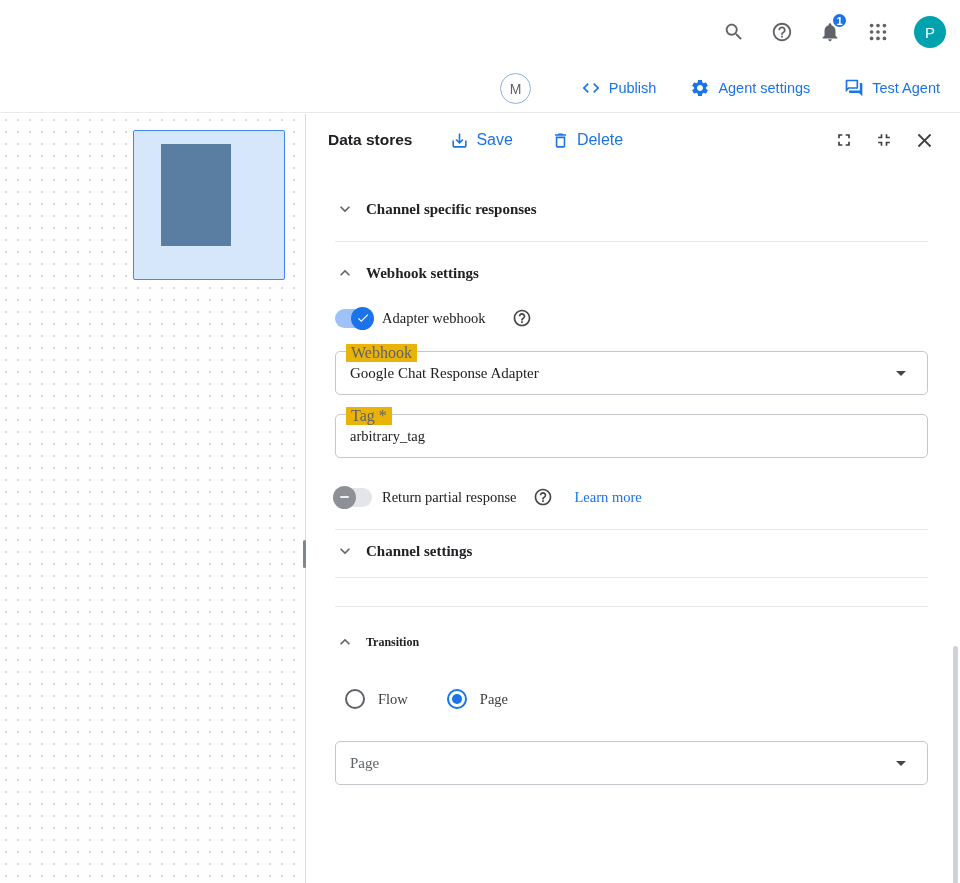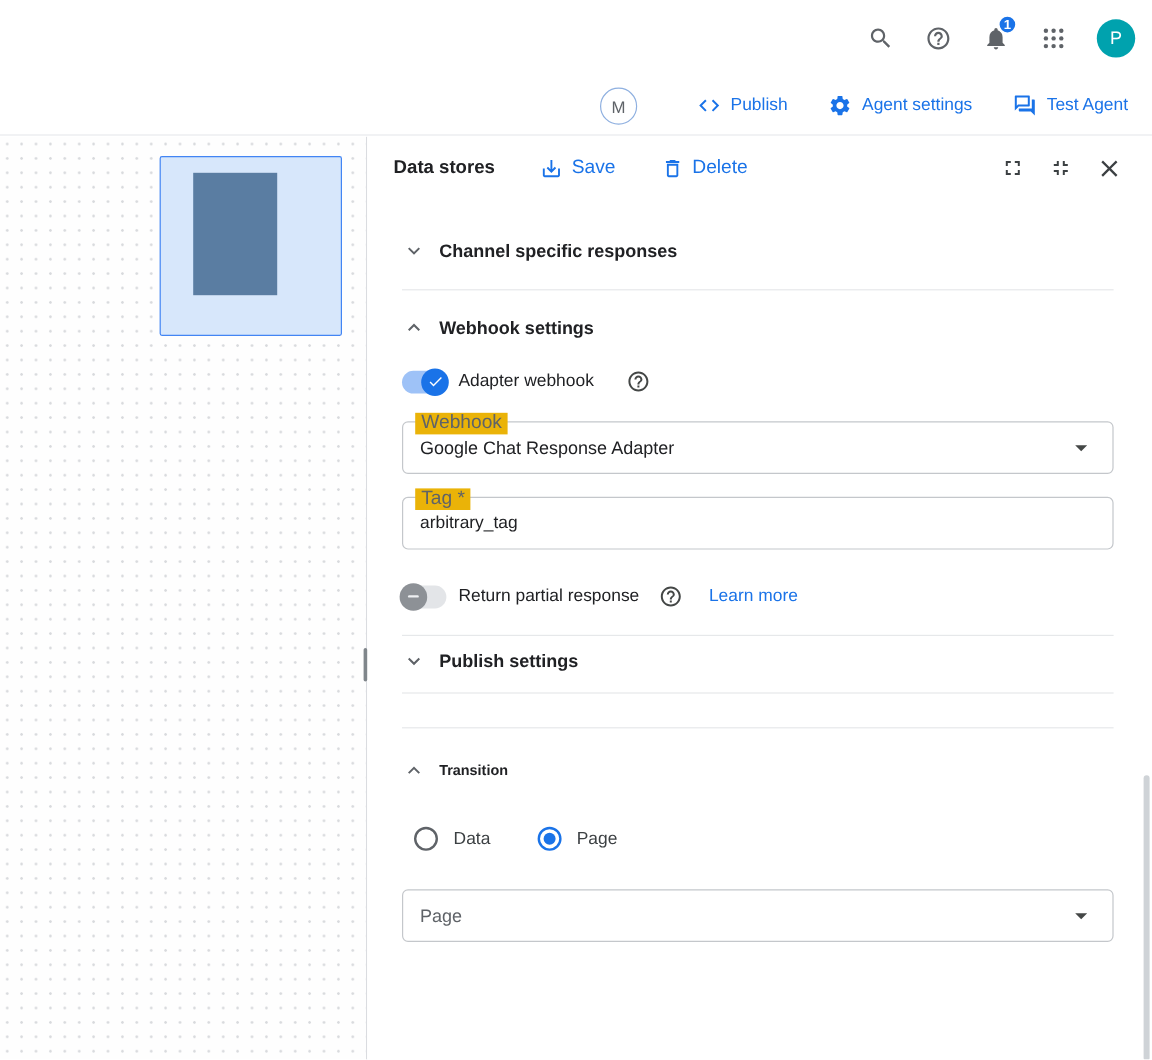"Channel specific responses" .panel-body { font-family: none -> Liberation Serif, serif }
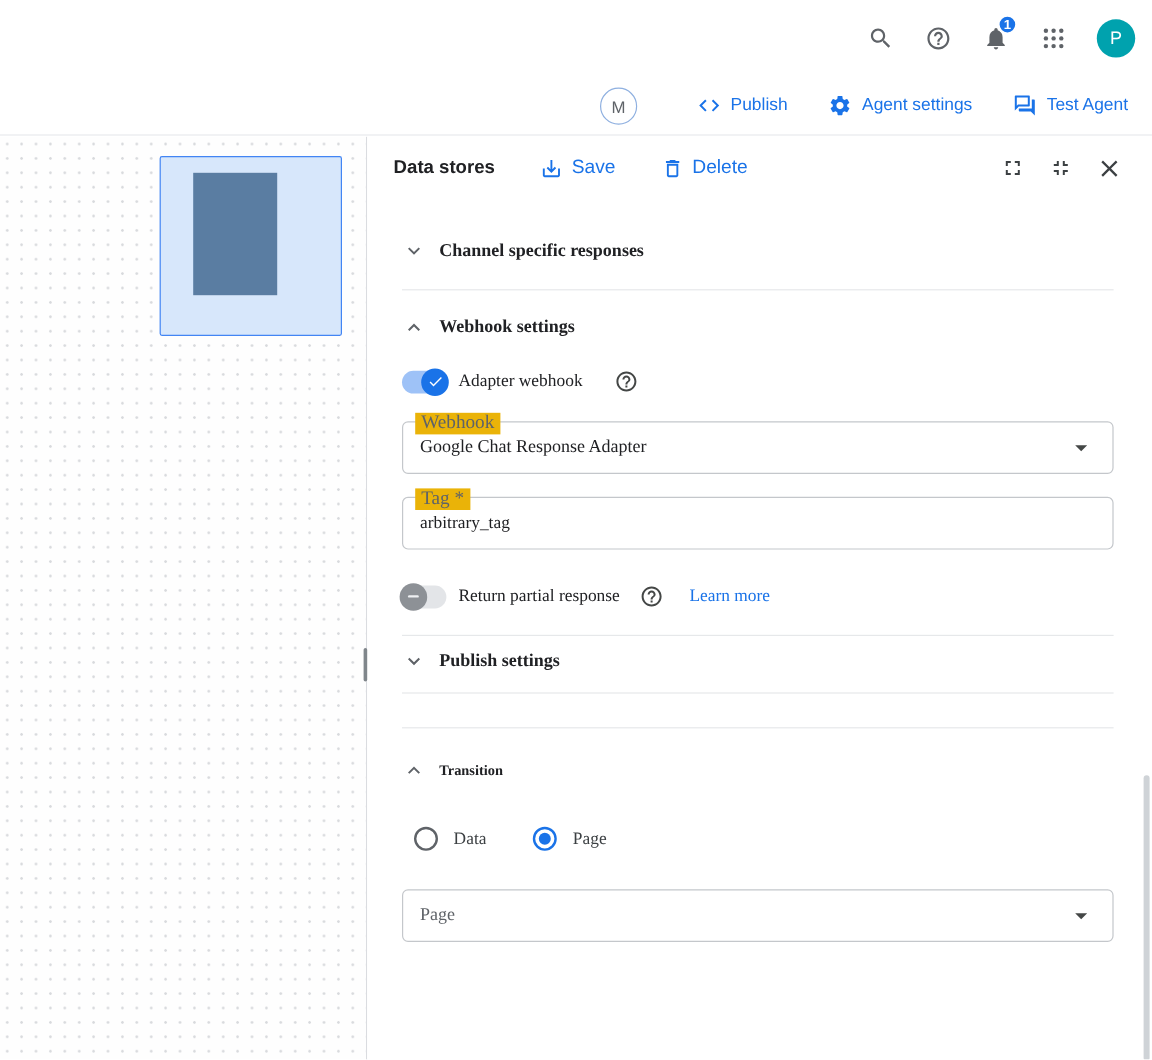"Publish settings" span.sect-label { text: Publish -> Channel }
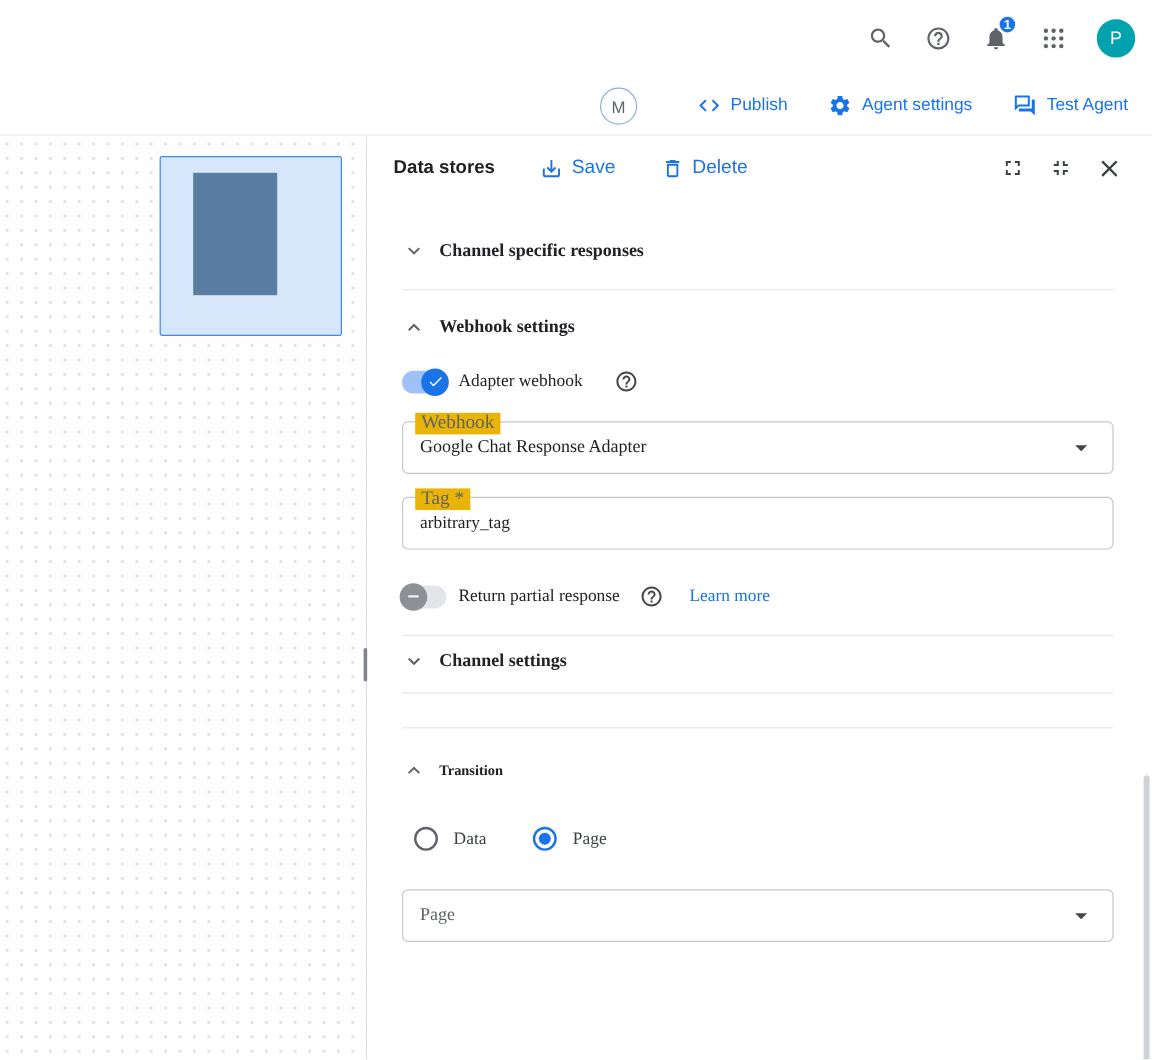"Data" span.radio-label { text: Data -> Flow }
